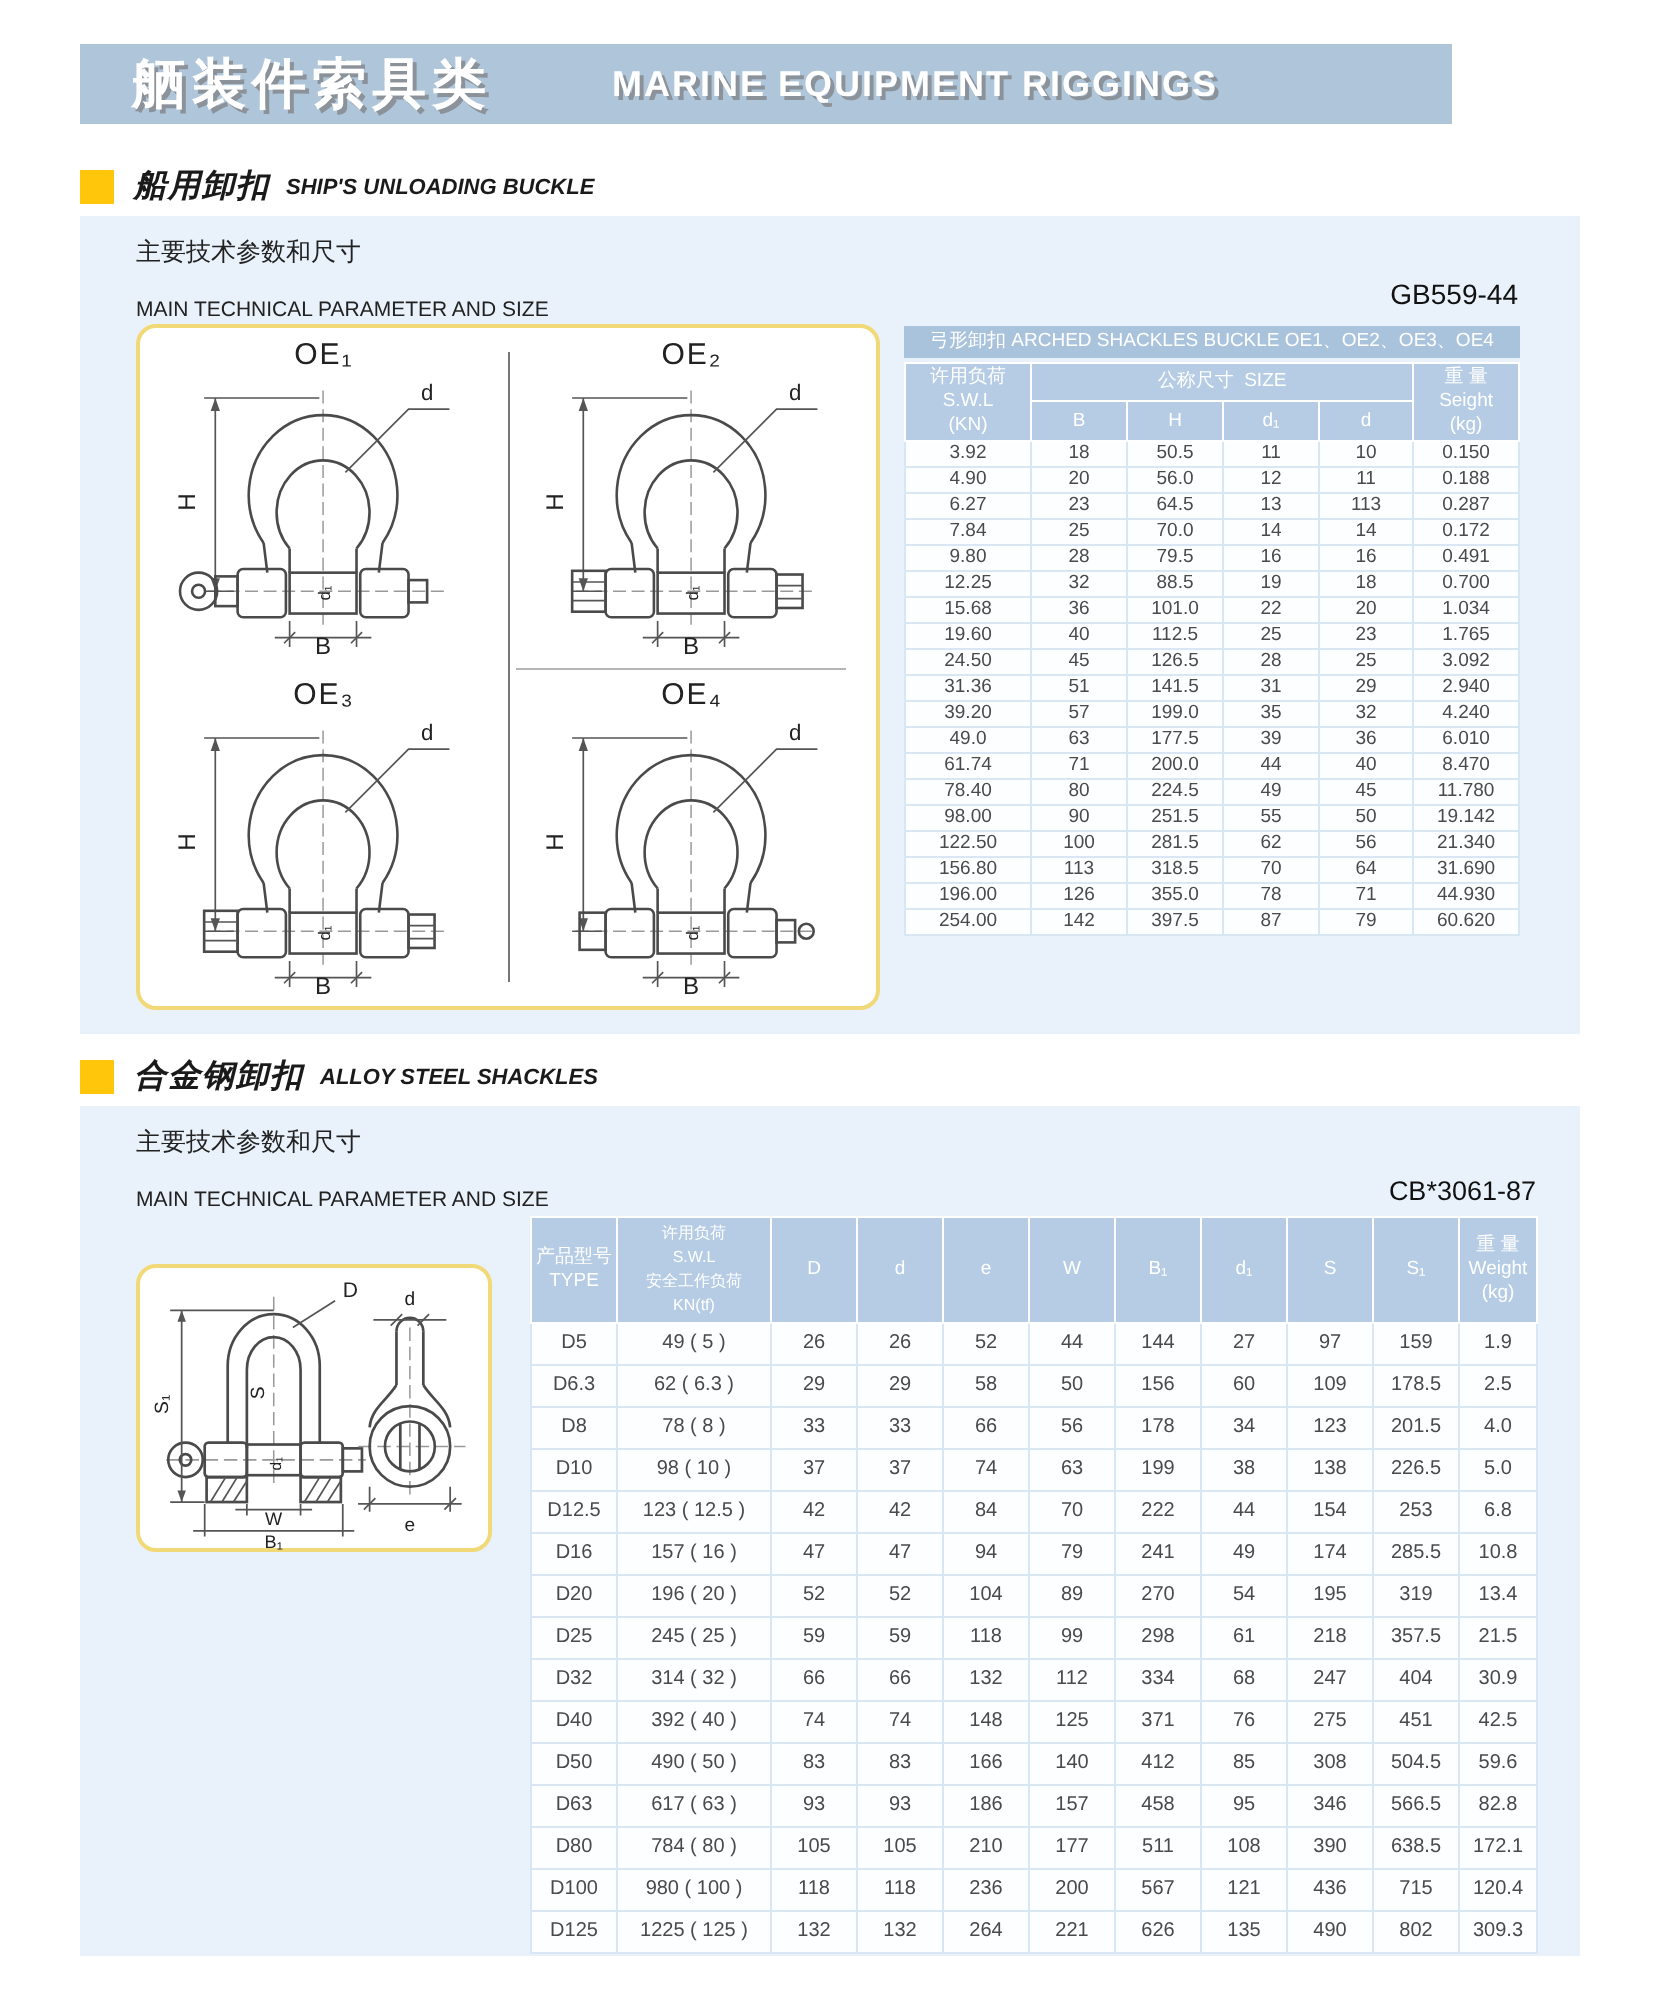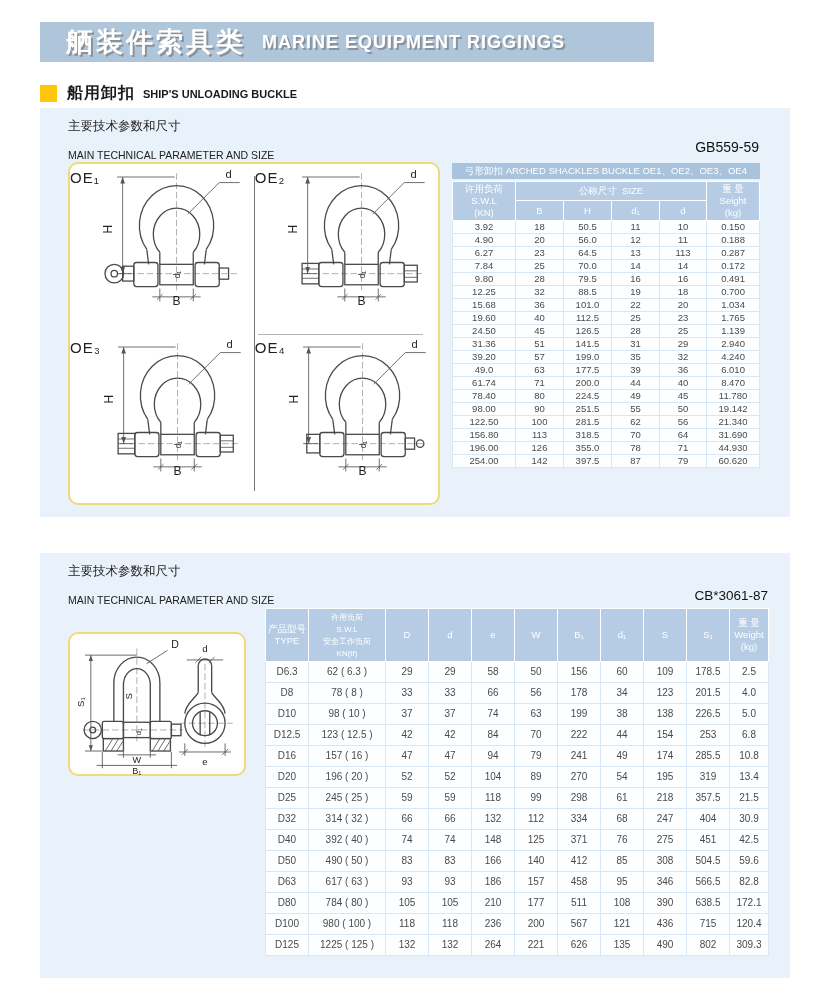"舾装件索具类" .banner { gap: none -> 44px; width: 614px -> 686px }
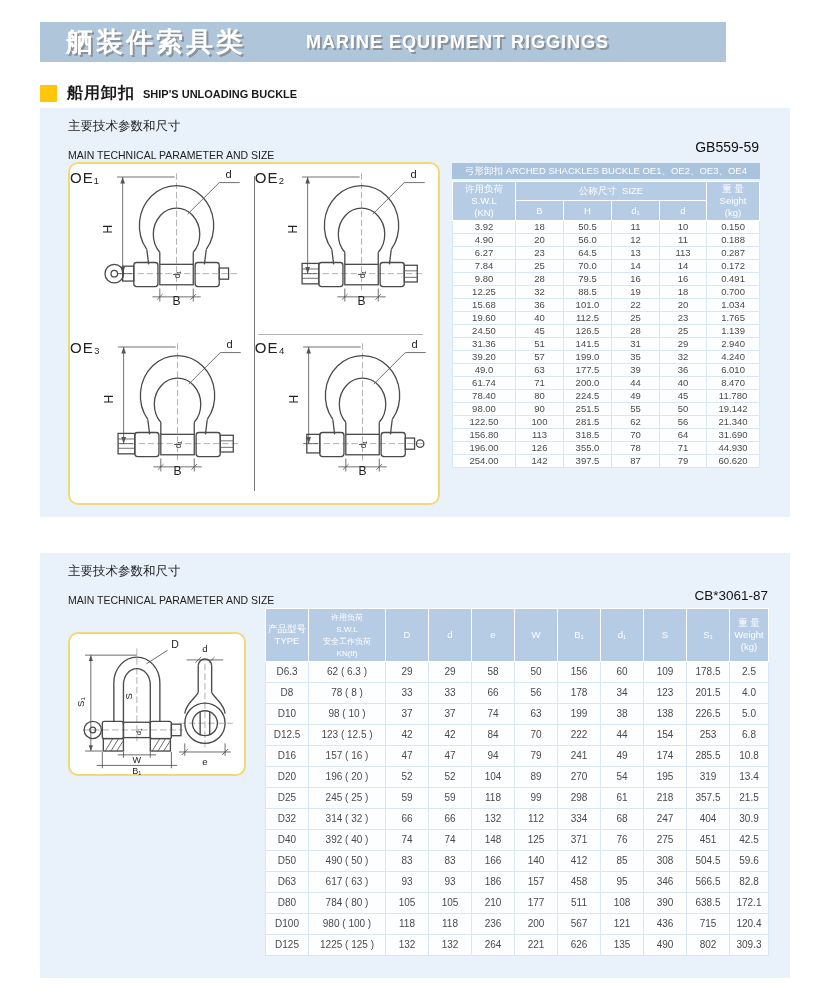"船用卸扣" .sec-head { font-style: none -> italic }
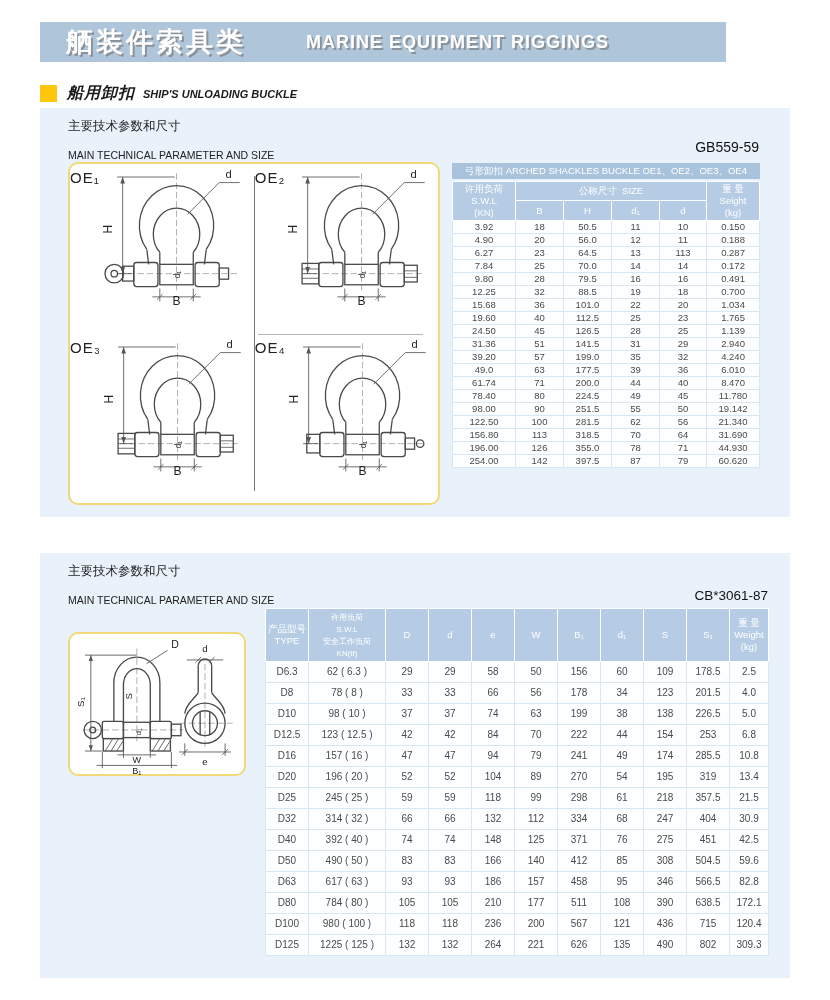"GB559-59" div.std { text: GB559-59 -> GB559-44 }
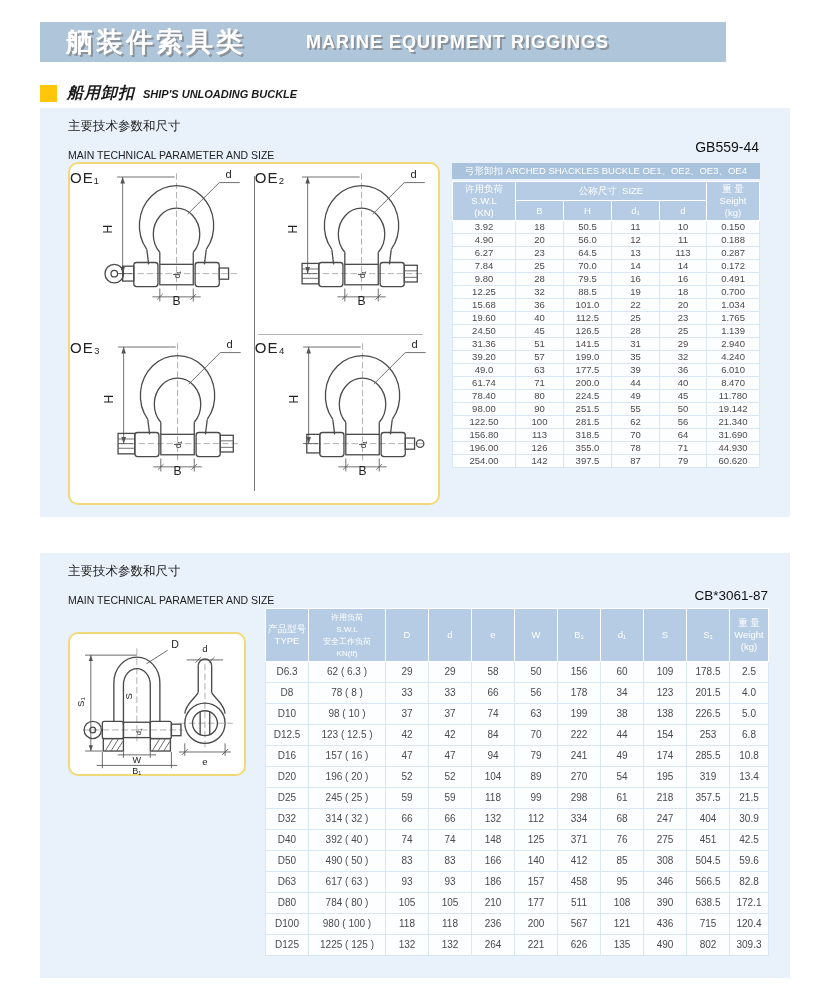"OE₁" .quad { align-items: flex-start -> center; flex-direction: row -> column }
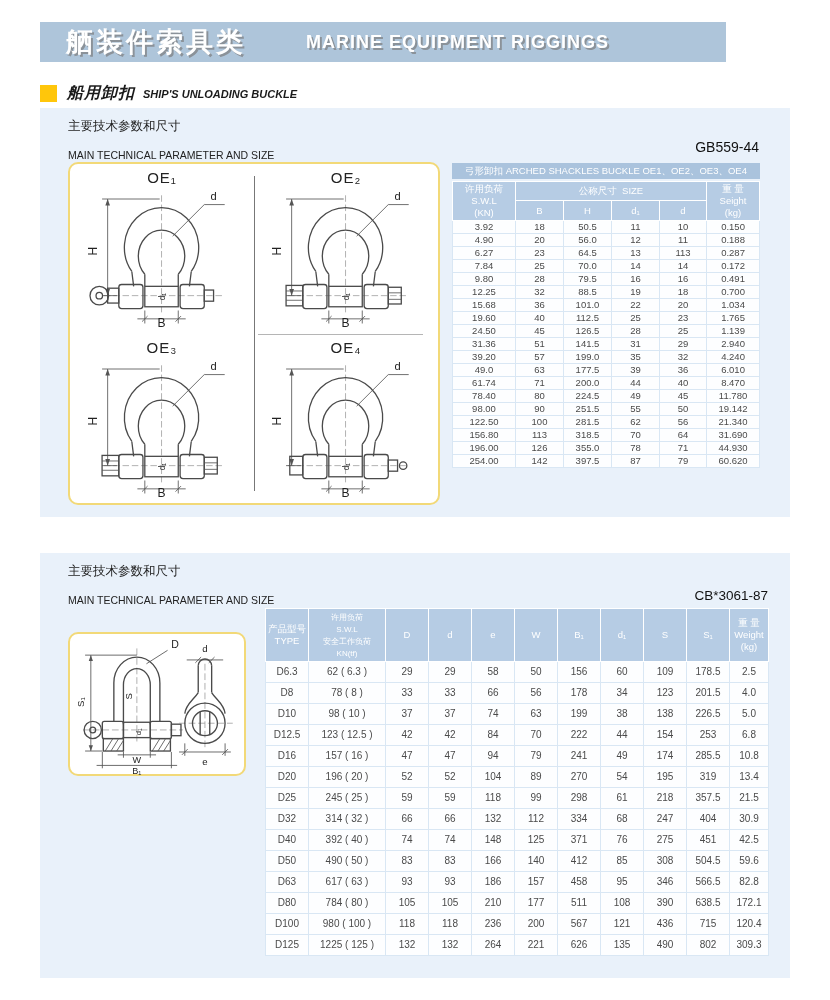"1.139" td { text: 1.139 -> 3.092 }
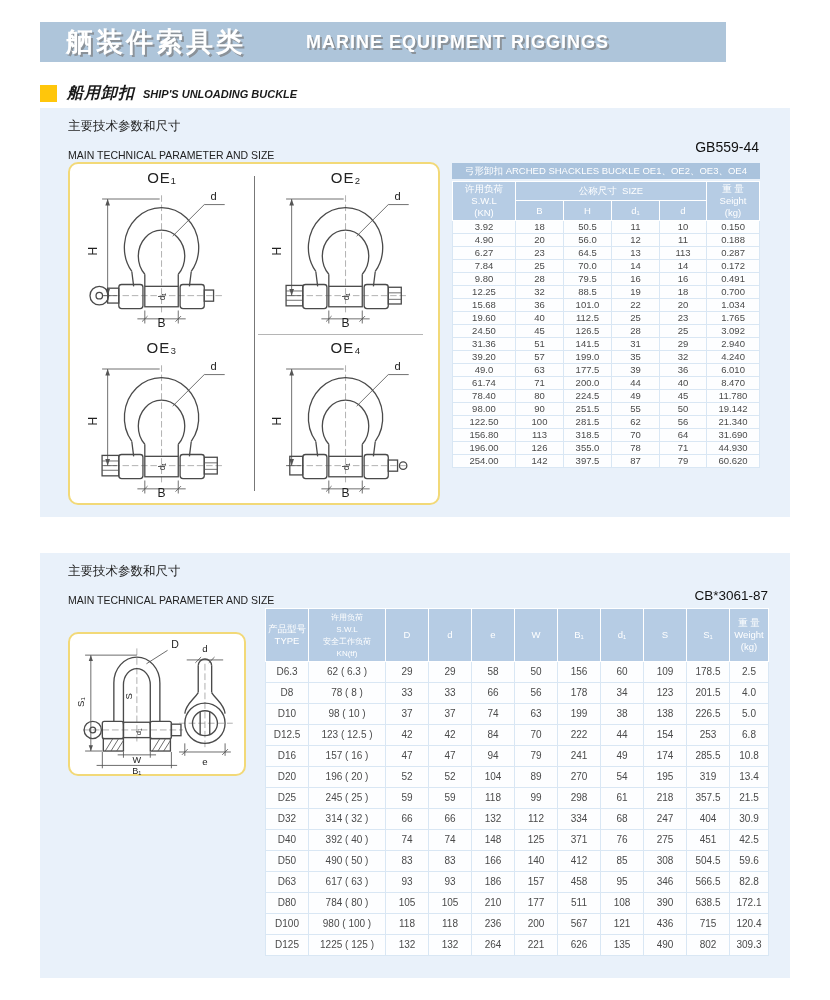"合金钢卸扣" div.sec-head { html: none -> <div> <span></span> <span>合金钢卸扣</span> <span>ALLOY STEEL SHACKLES</span> </div> }
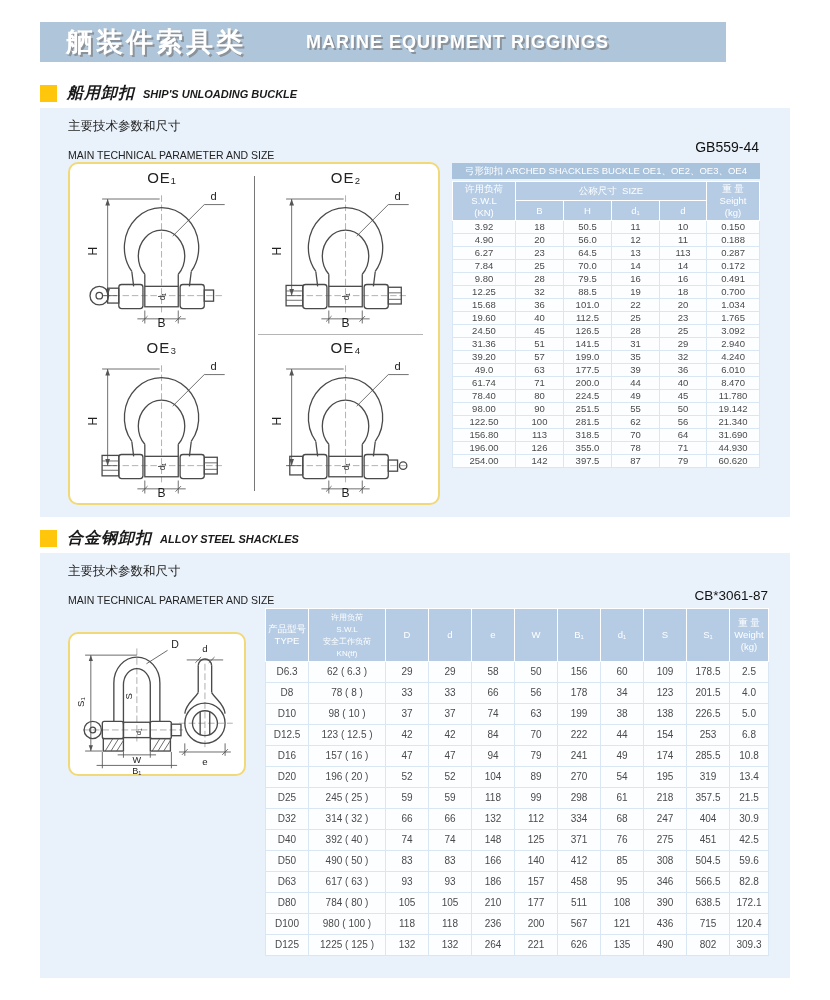"D5" tr { html: none -> <tr> <td>D5</td> <td>49 ( 5 )</td> <td>26</td> <td>26</td> <td>52</td> <td>44</td> <td>144</td> <td>27</td> <td>97</td> <td>159</td> <td>1.9</td> </tr> }
